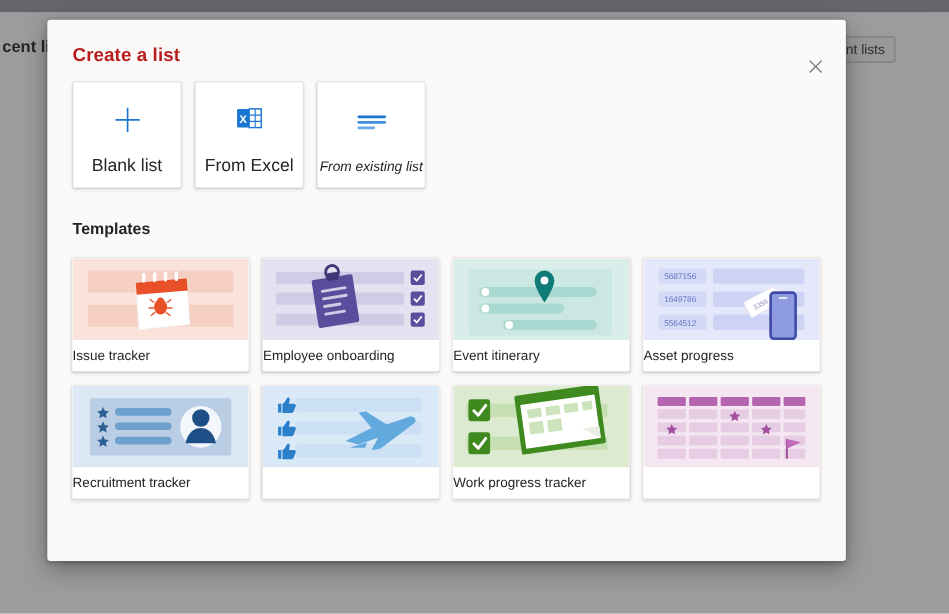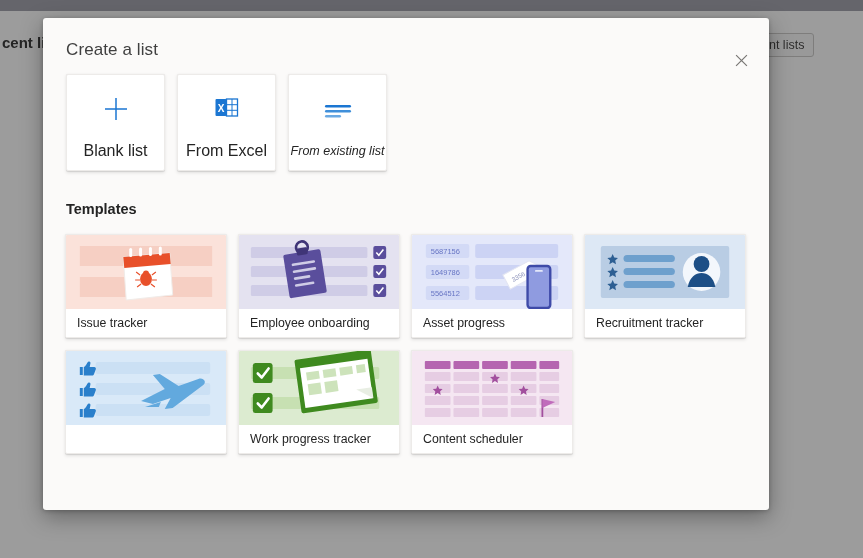"Create a list" .dialog-title { color: #404040 -> #b91c1c; font-weight: 400 -> 700 }
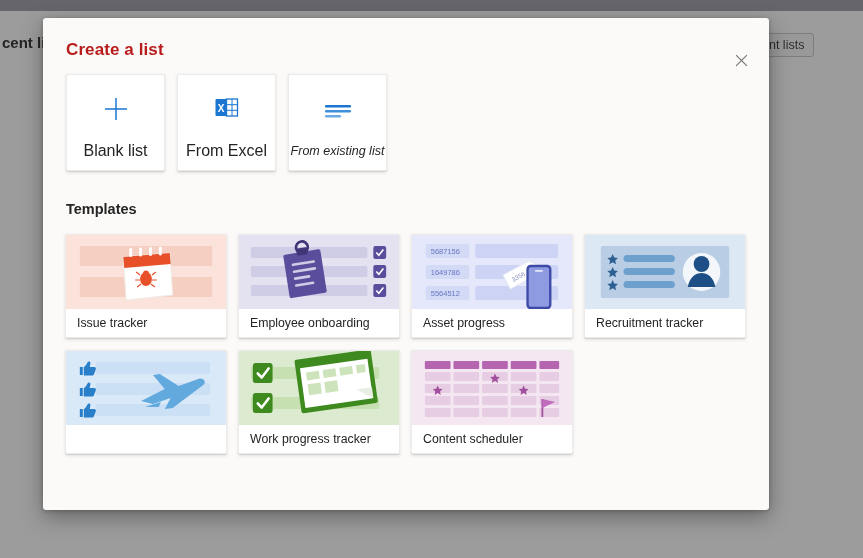"Issue tracker" .tmpl-label { padding-left: 11px -> none }
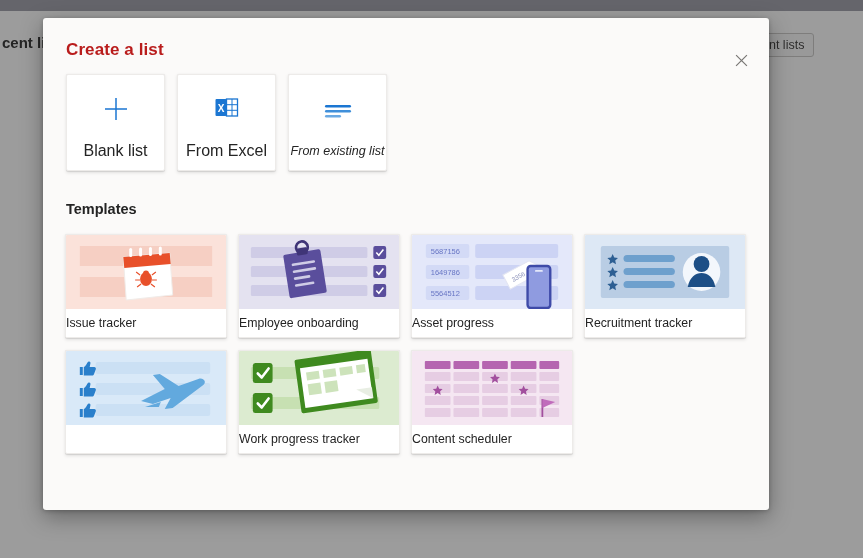"Event itinerary" div.tmpl-card { html: none -> <div> <div> <svg> <rect></rect> <rect></rect> <rect></rect> <rect></rect> <rect></rect> <circle></circle> <circle></circle> <circle></circle> <g> <path></path> <circle></circle> </g> </svg> </div> <div>Event itinerary</div> </div> }
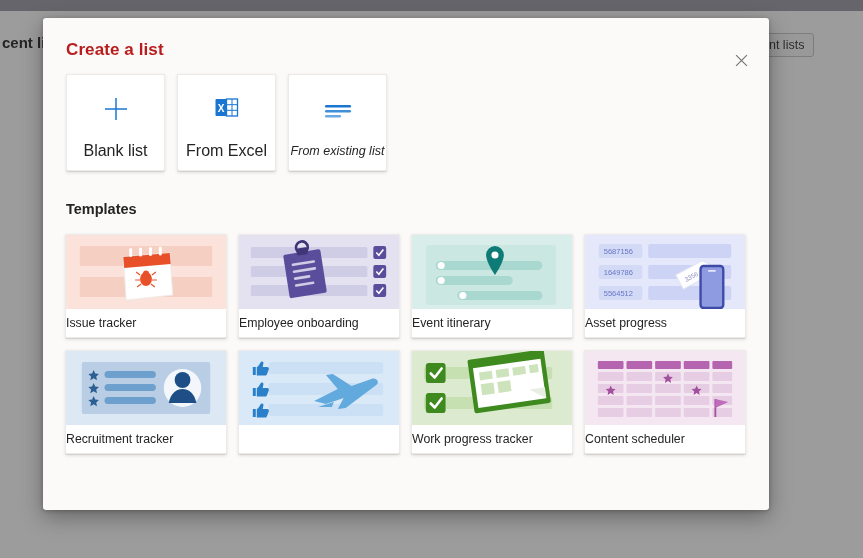"Content scheduler" div.tmpl-label { html: <div>Content scheduler</div> -> none }
